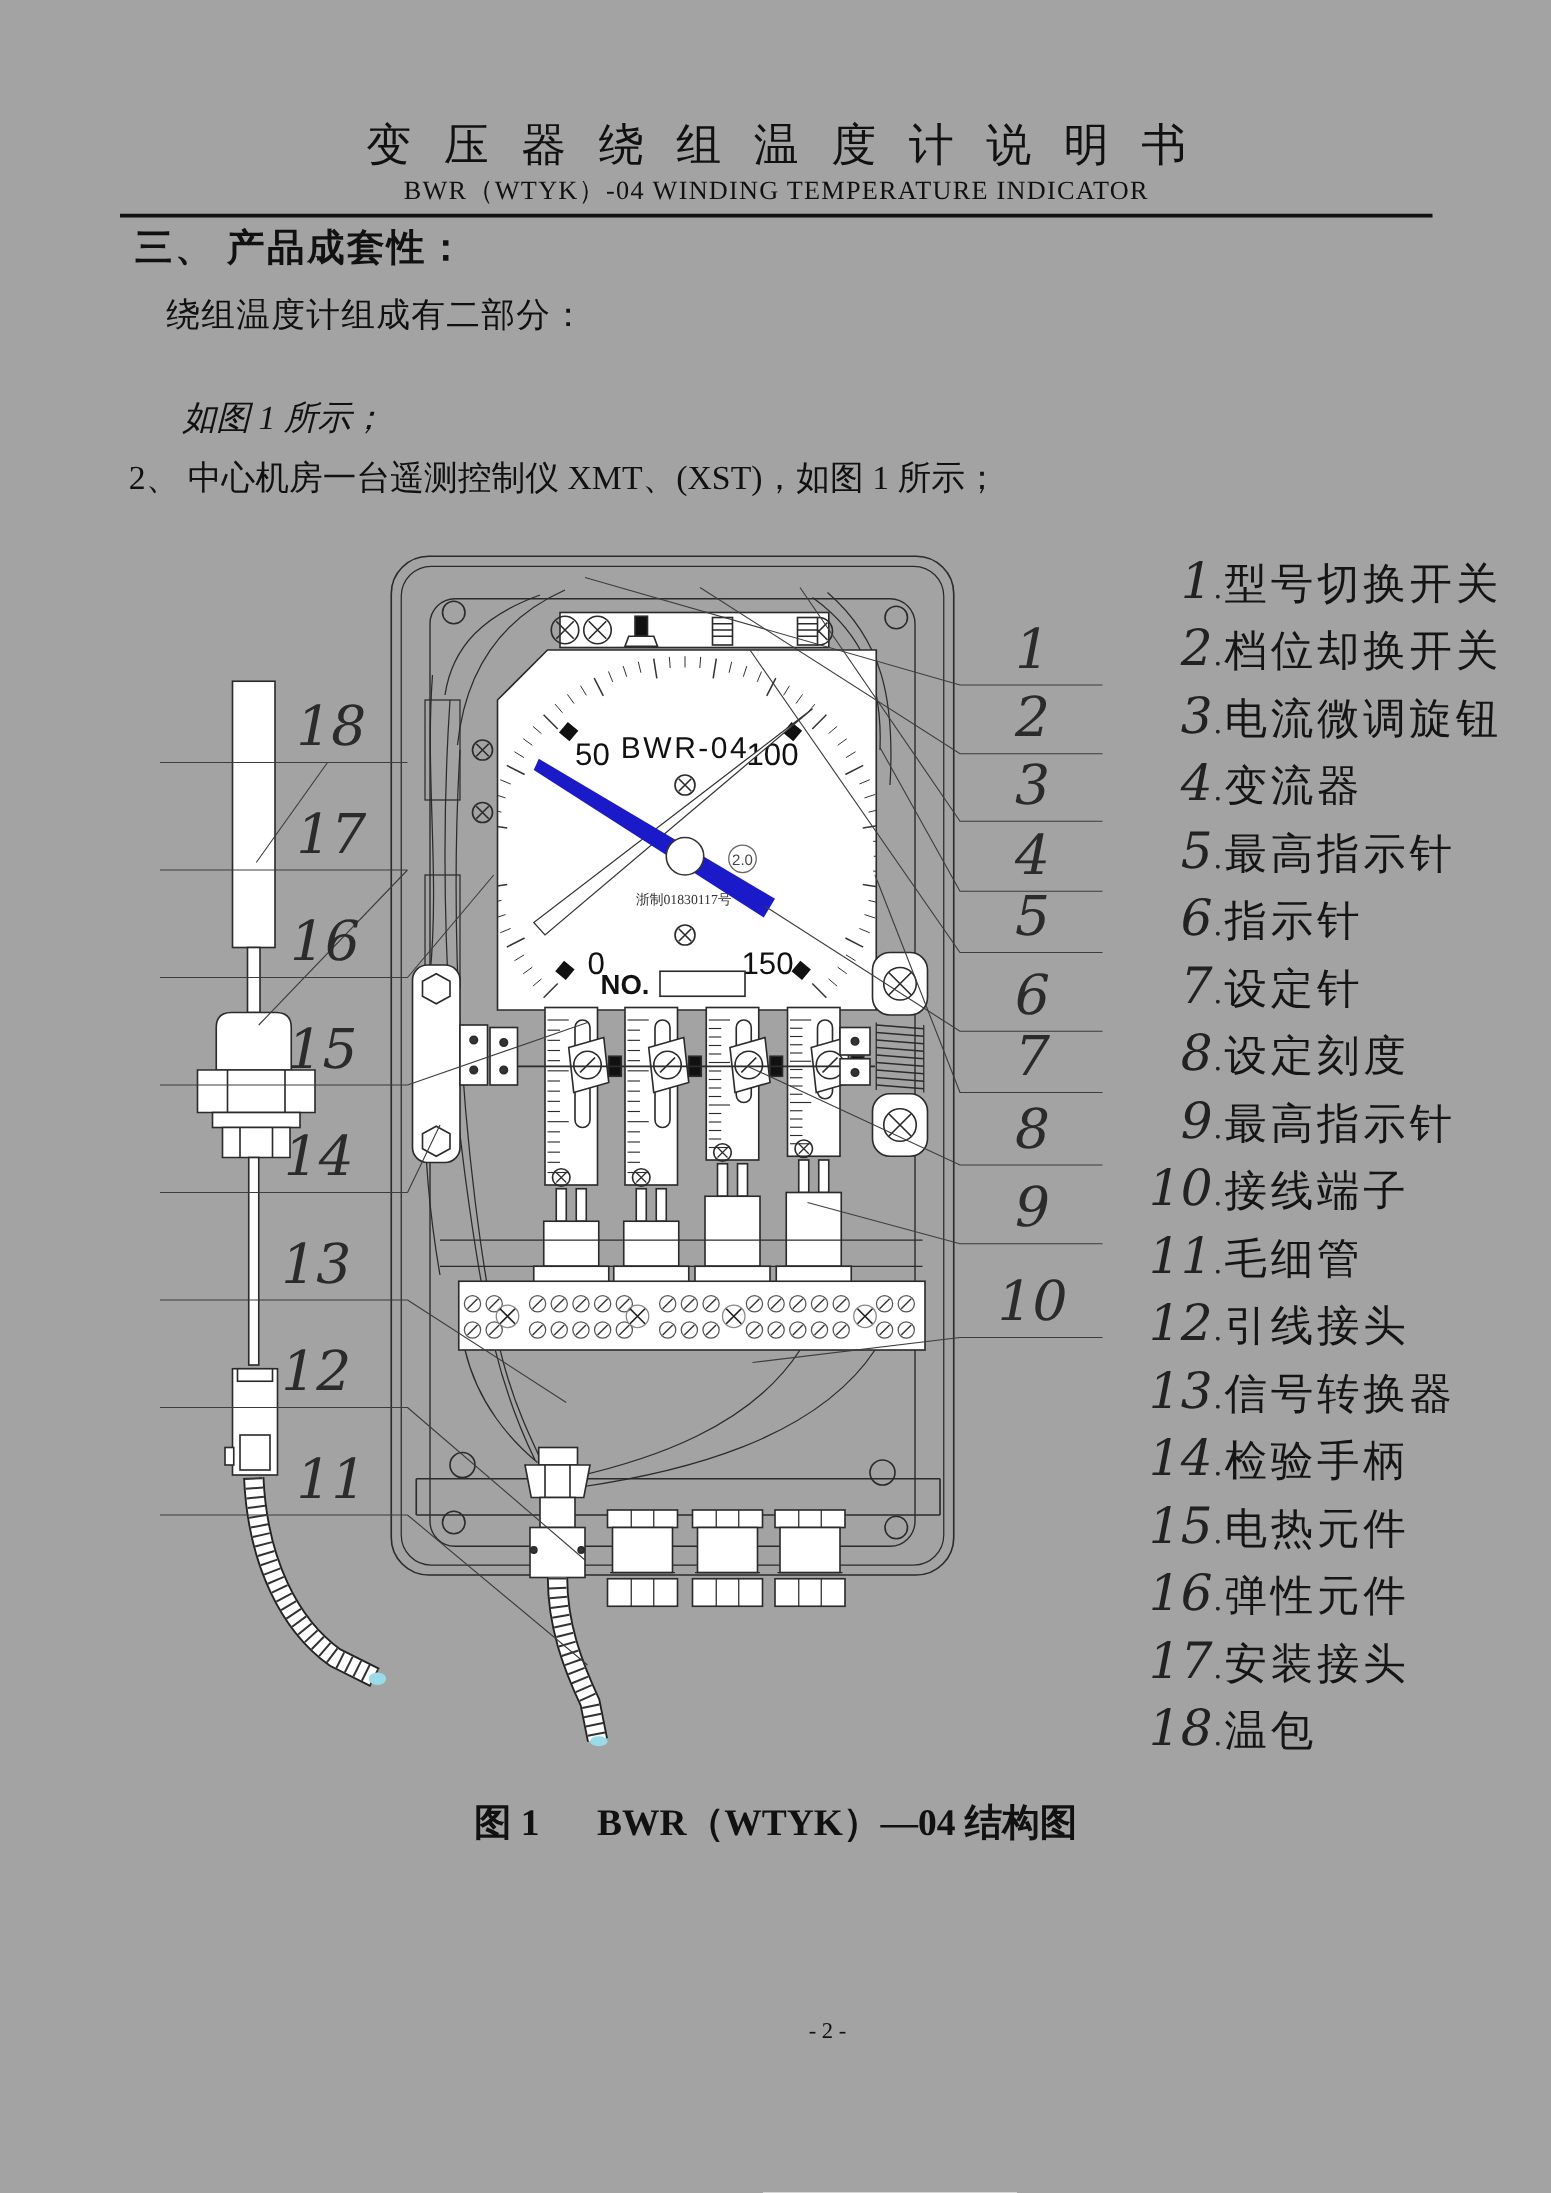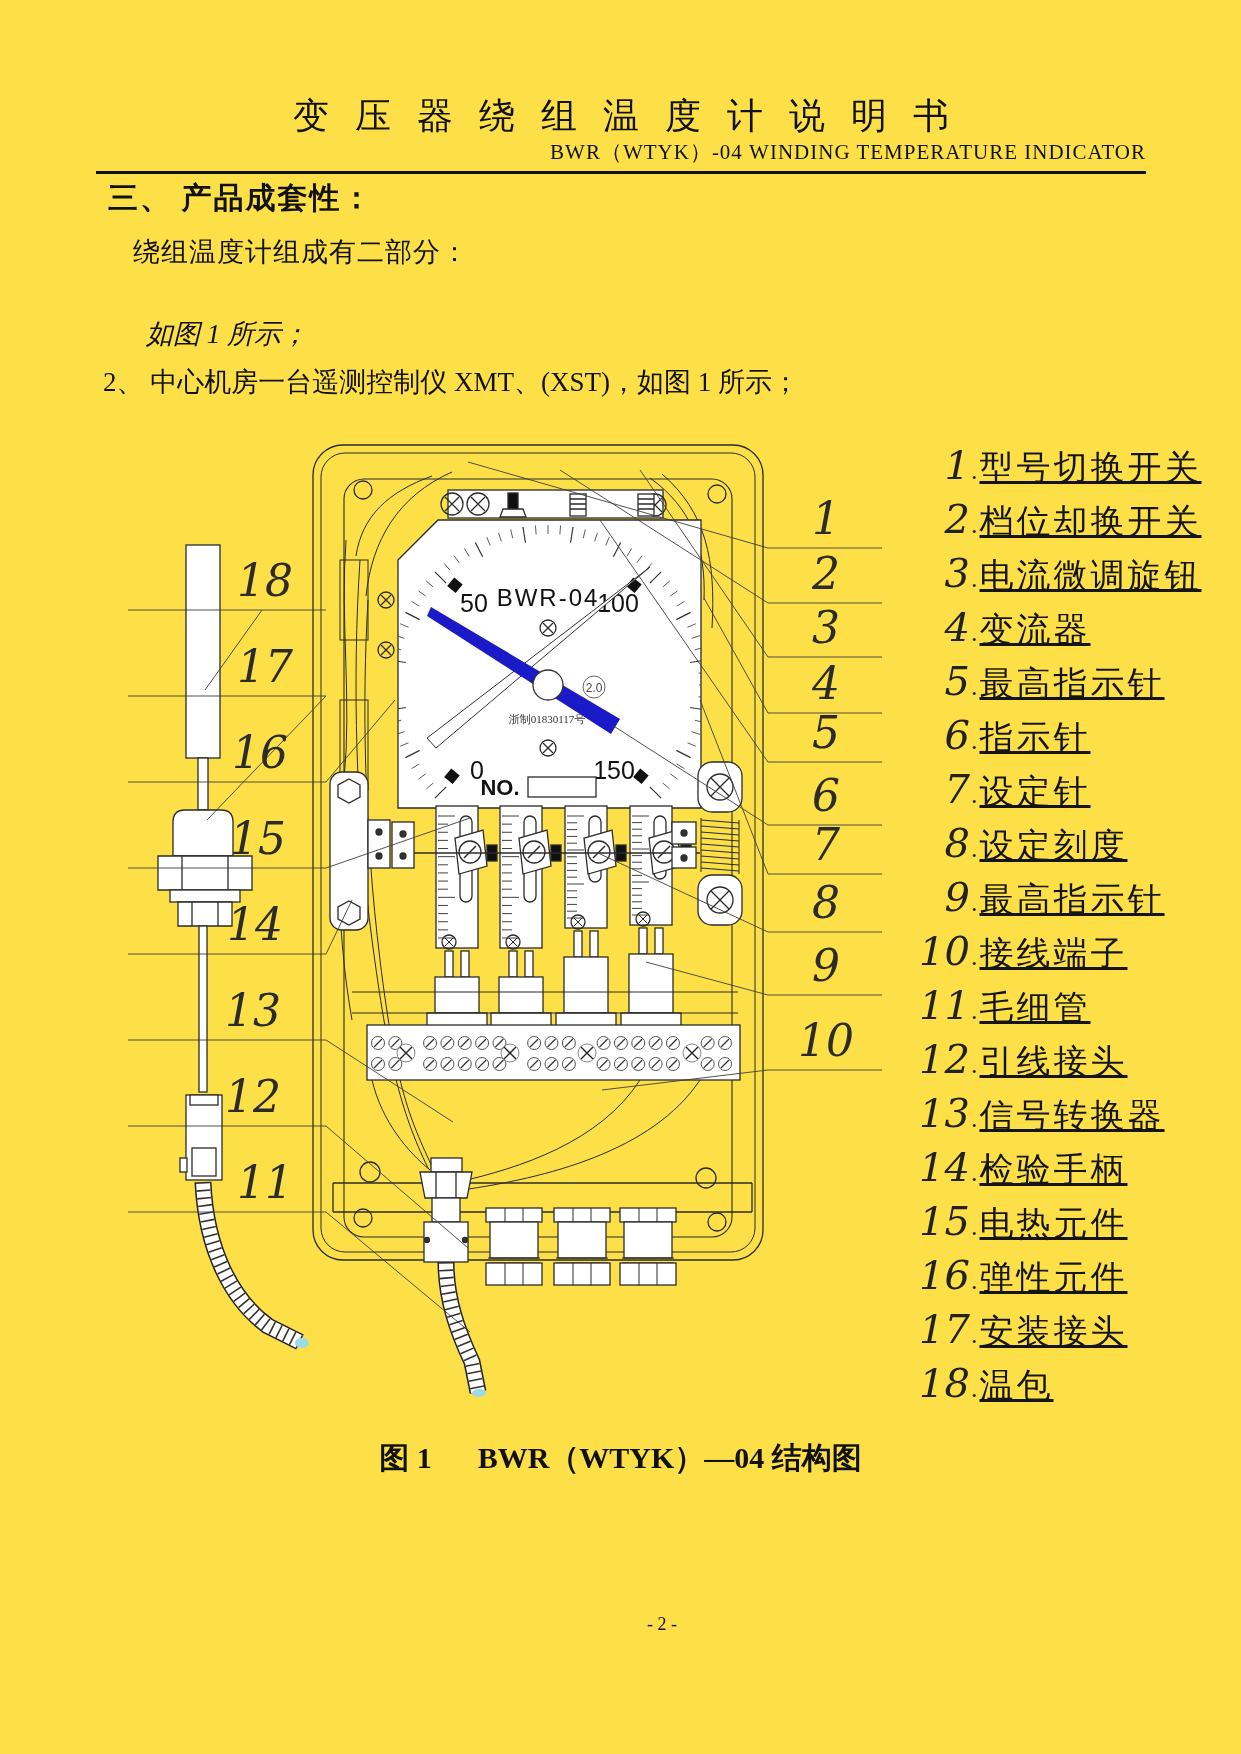"变压器绕组温度计说明书" #page { background: #fde047 -> #a3a3a3 }
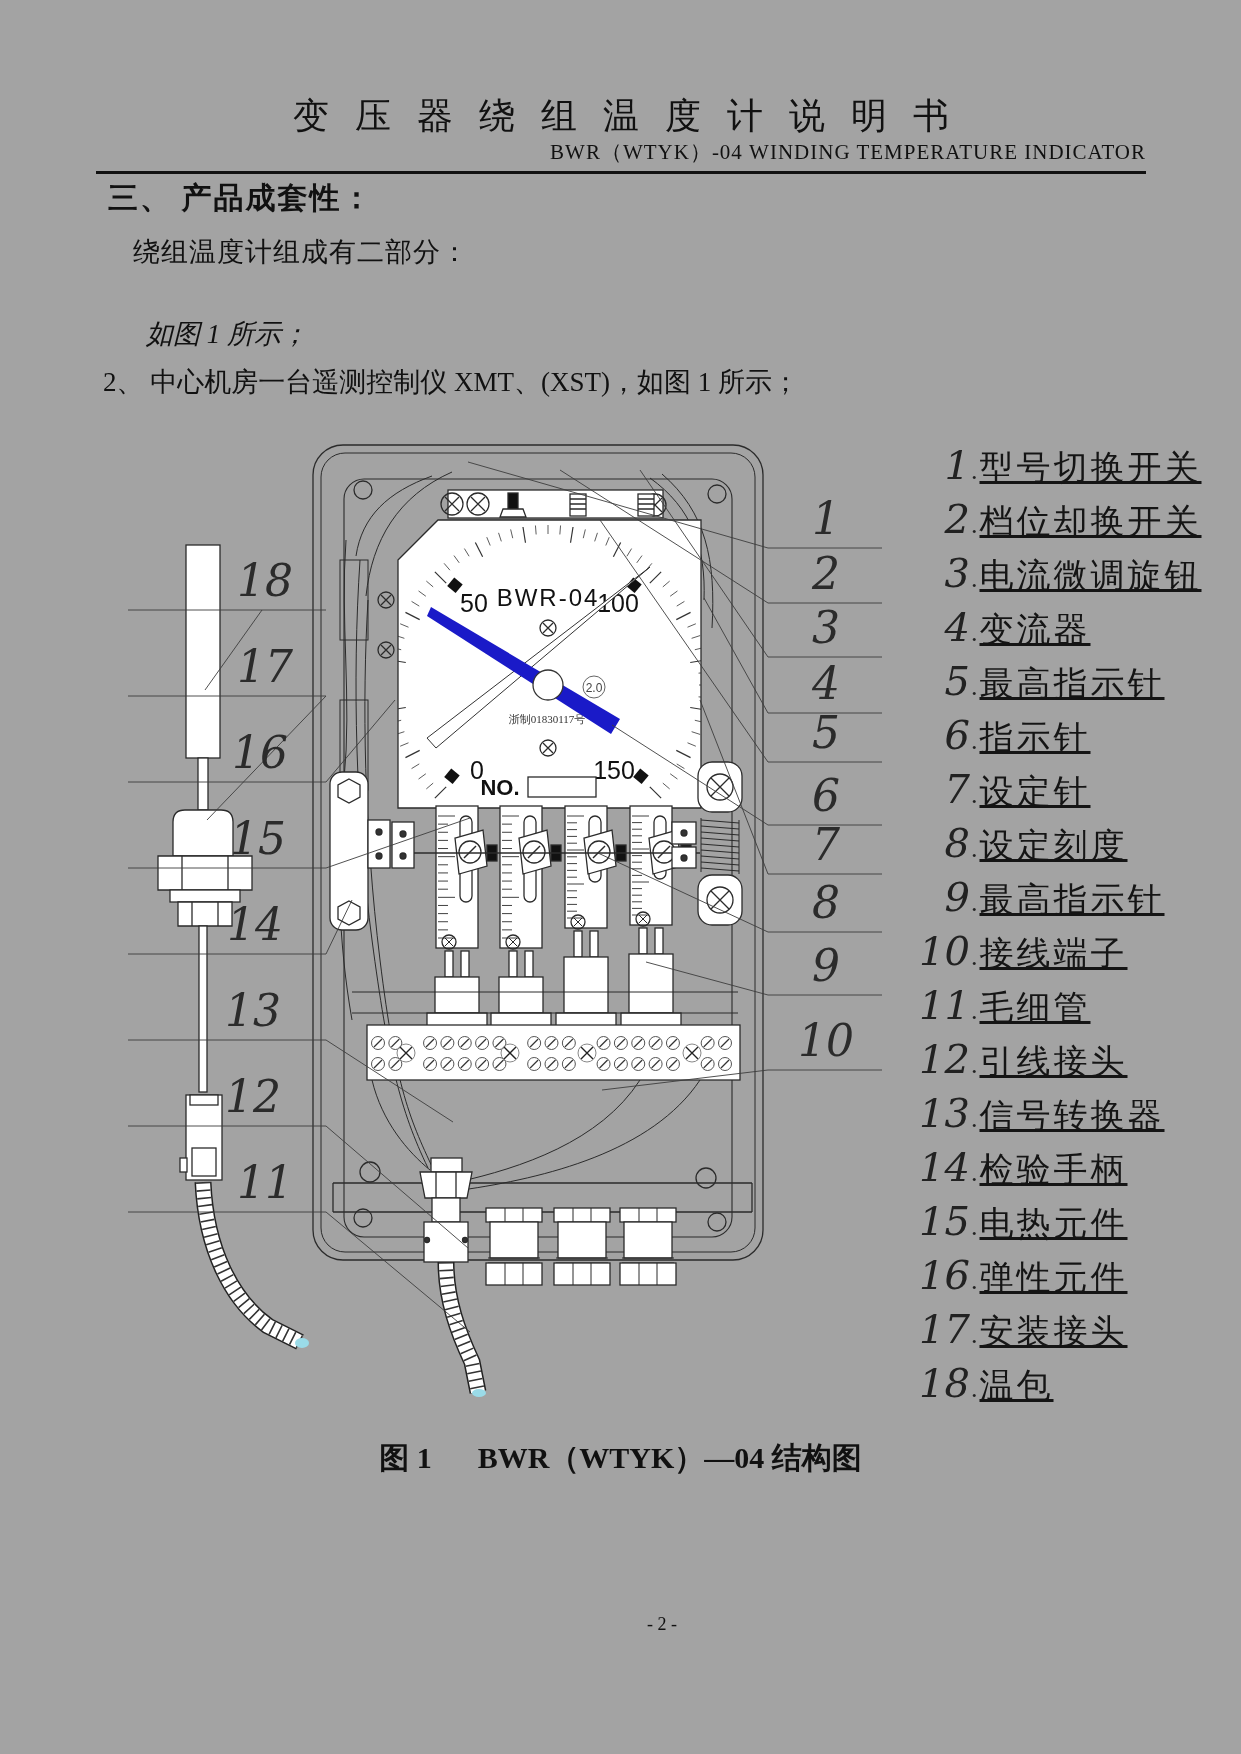"BWR（WTYK）-04 WINDING TEMPERATURE" .subtitle { text-align: right -> center }
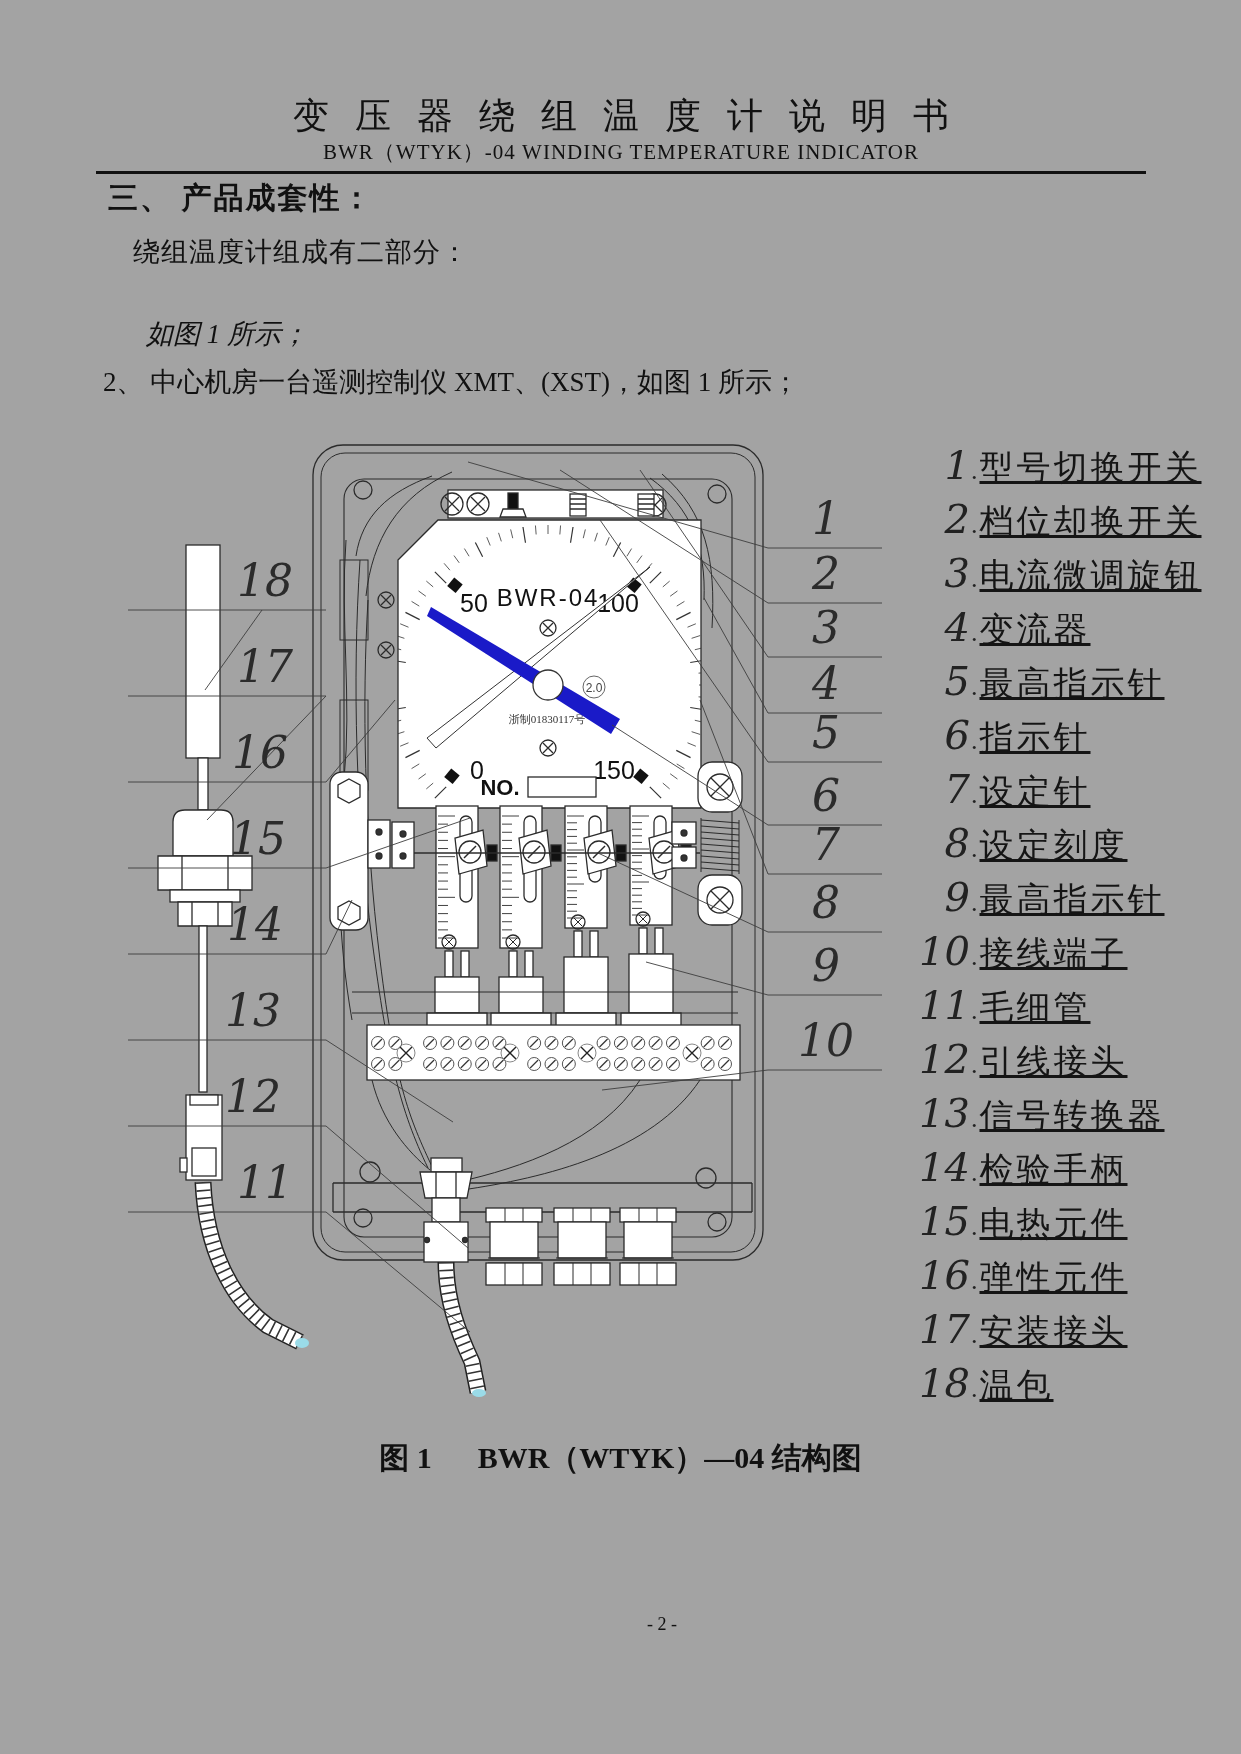"型号切换开关" .llab { text-decoration: underline -> none }
